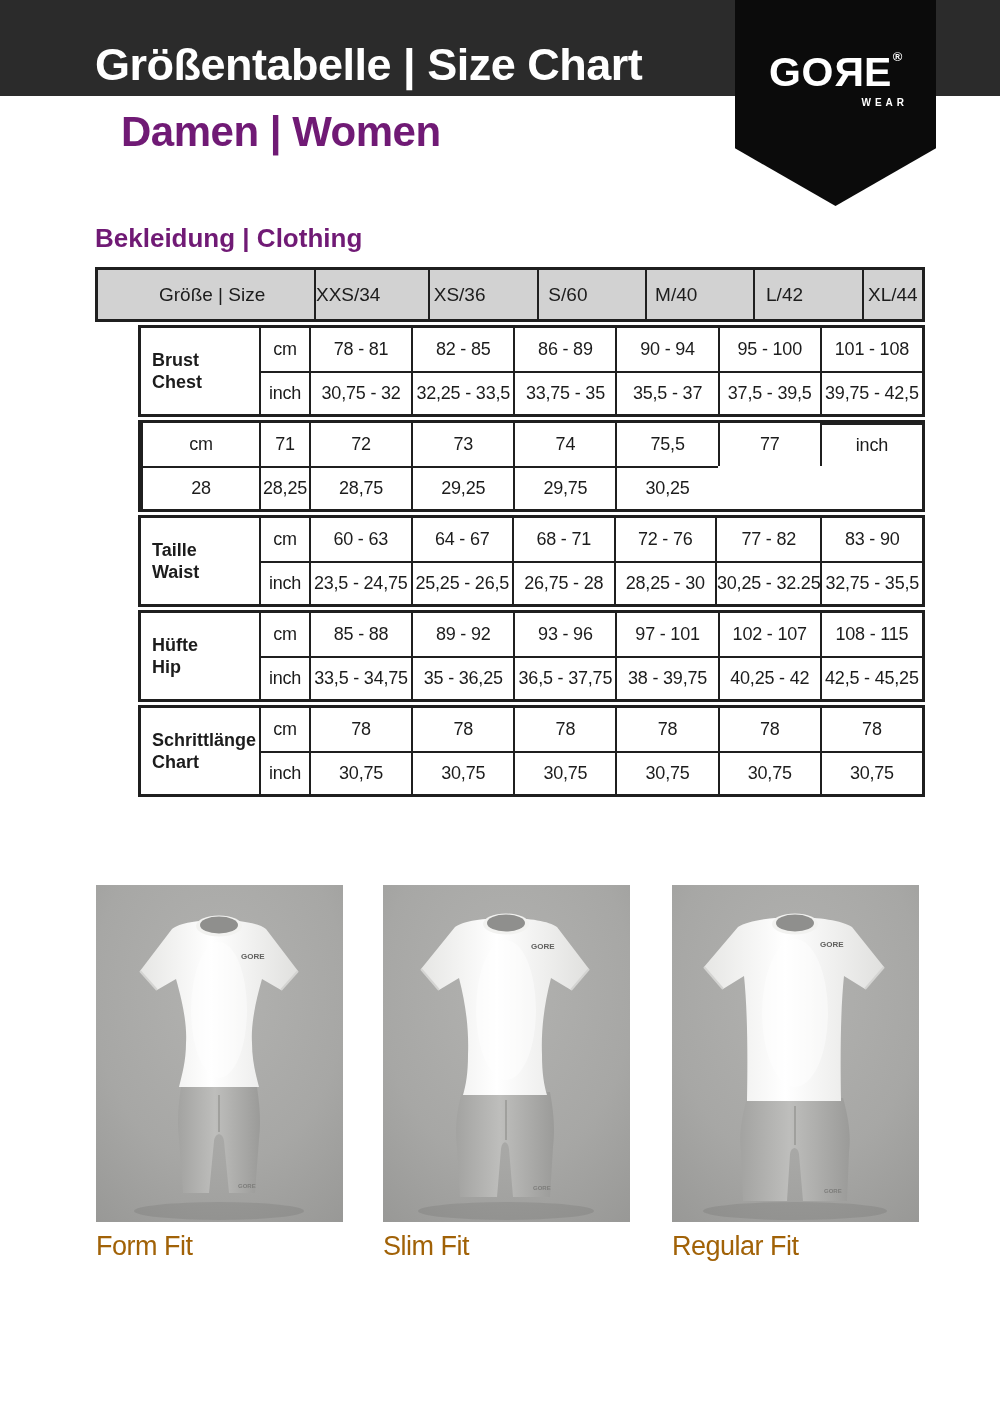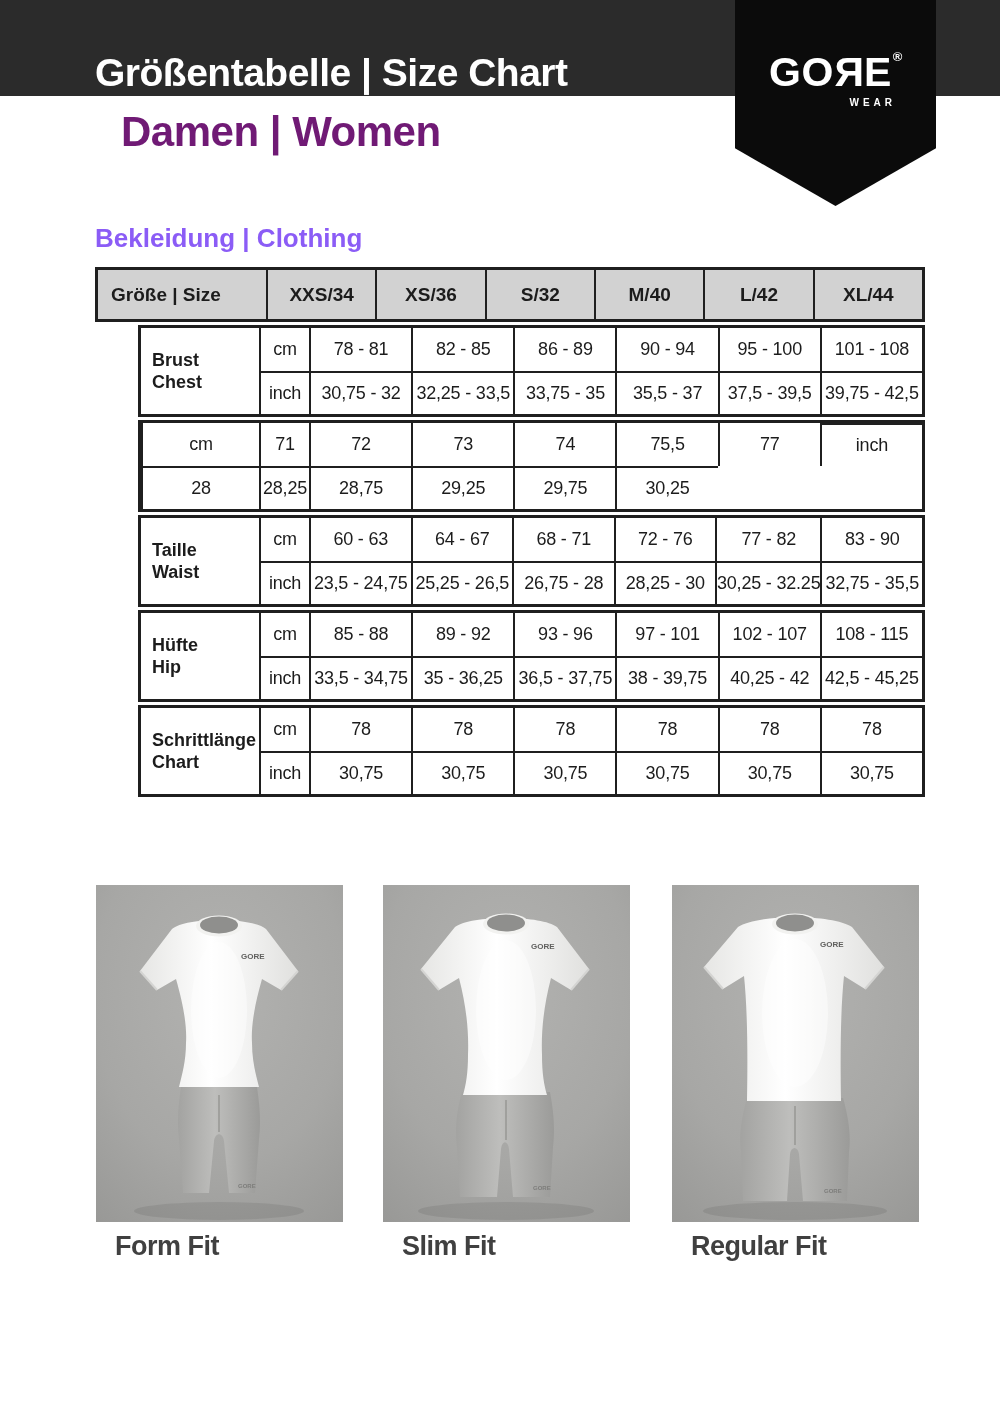"Größentabelle | Size Chart" .title1 { font-size: 39px -> 45px; top: 53px -> 42px }
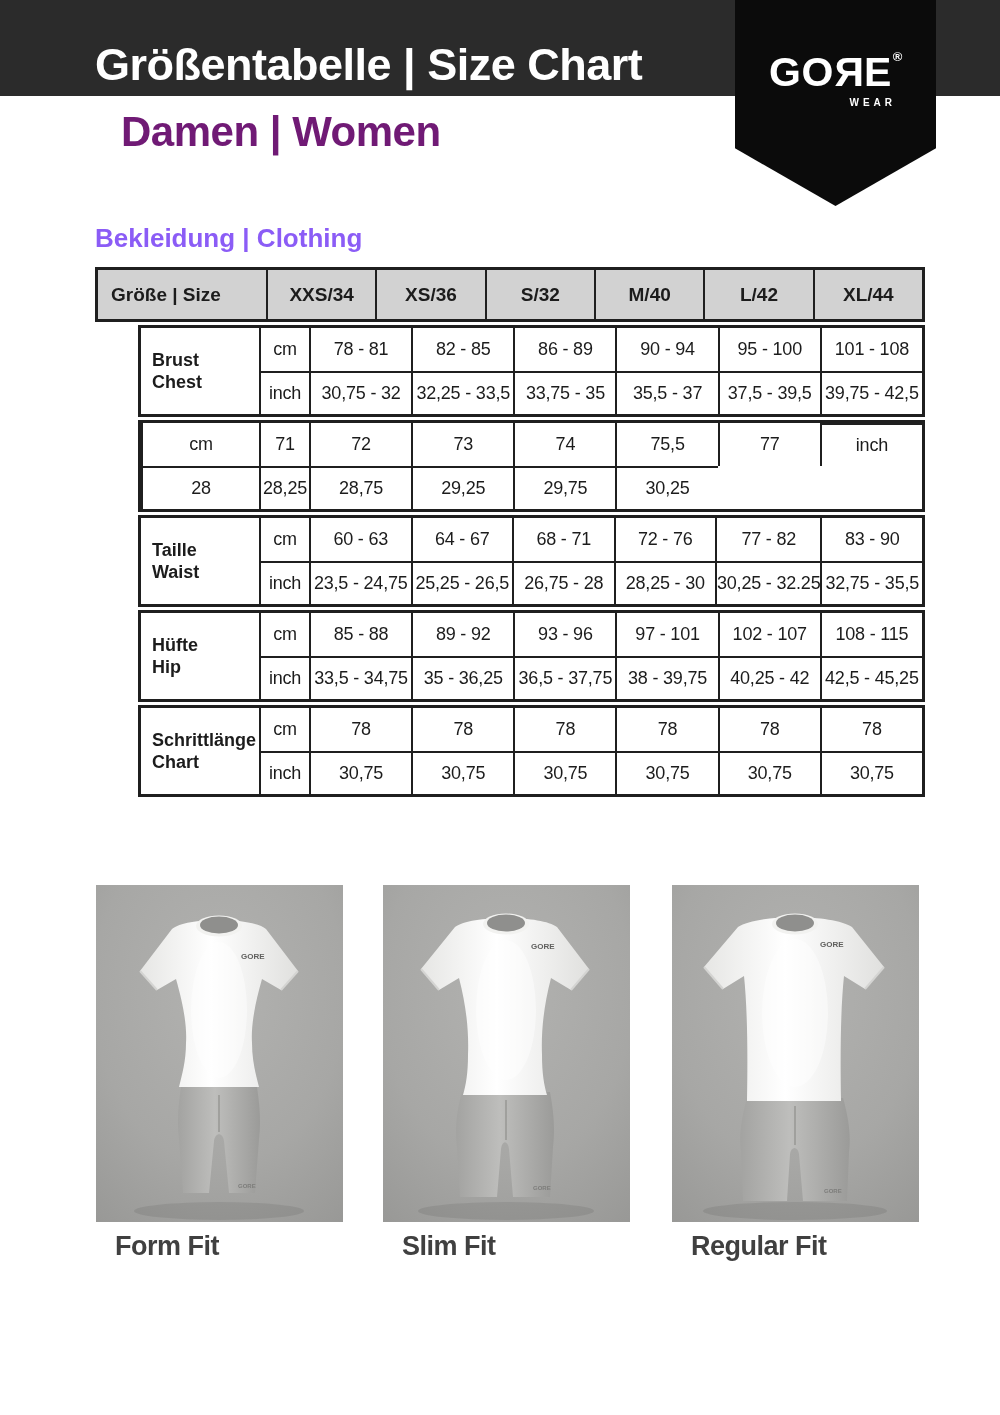"WEAR" .badge-wear { padding-right: 40px -> 28px }
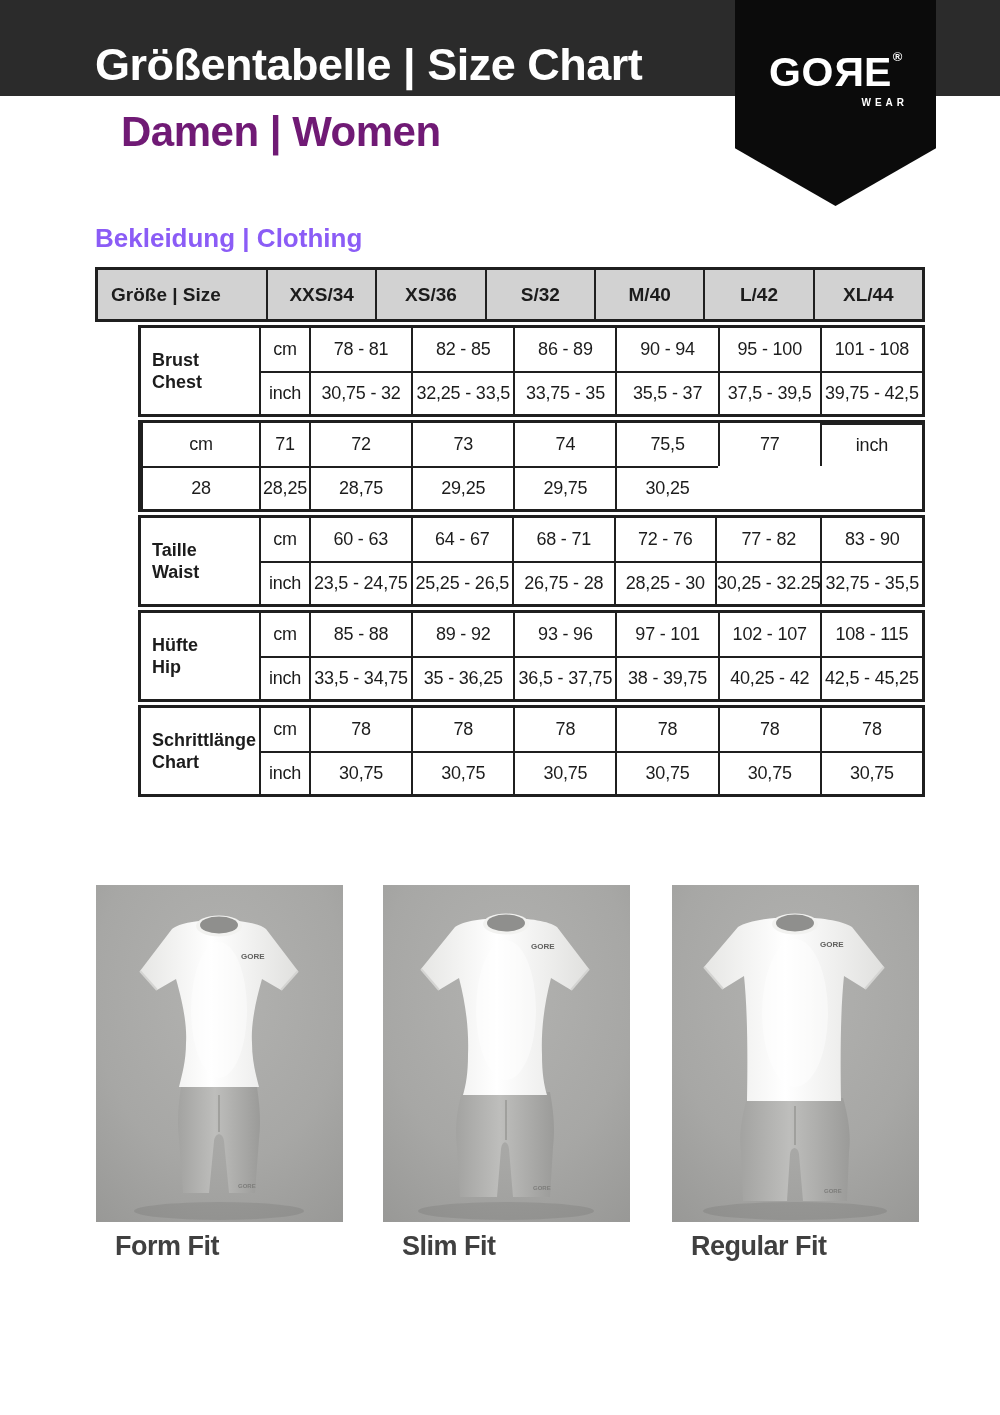"Bekleidung | Clothing" .section-heading { color: #8b5cf6 -> #701a75 }
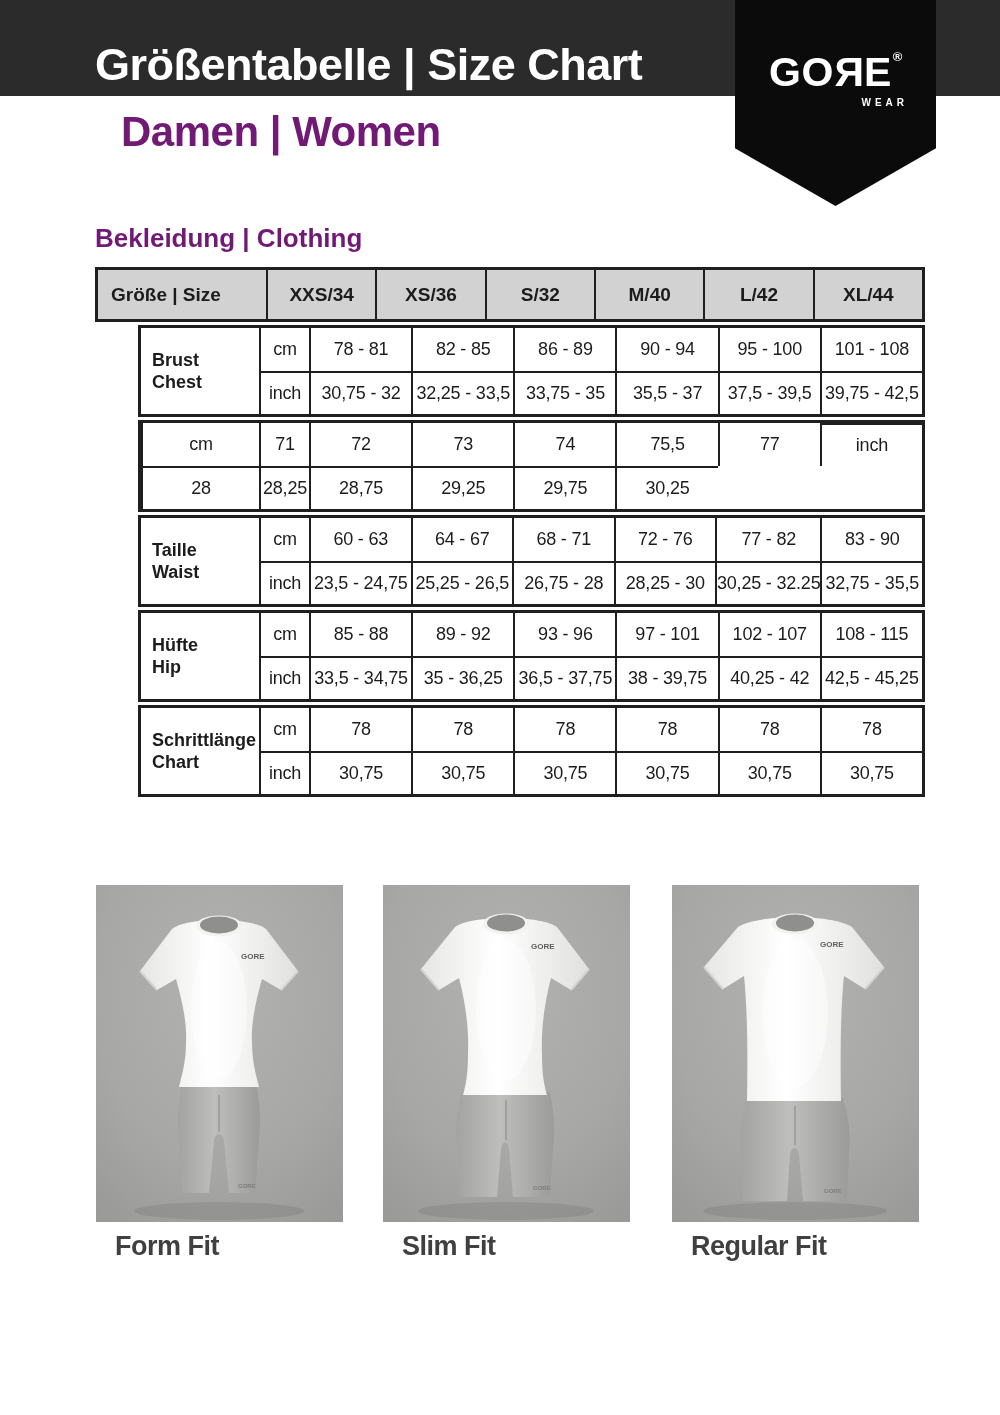"Größe | Size" .thead .hc { font-weight: bold -> normal; margin-left: none -> 48px }
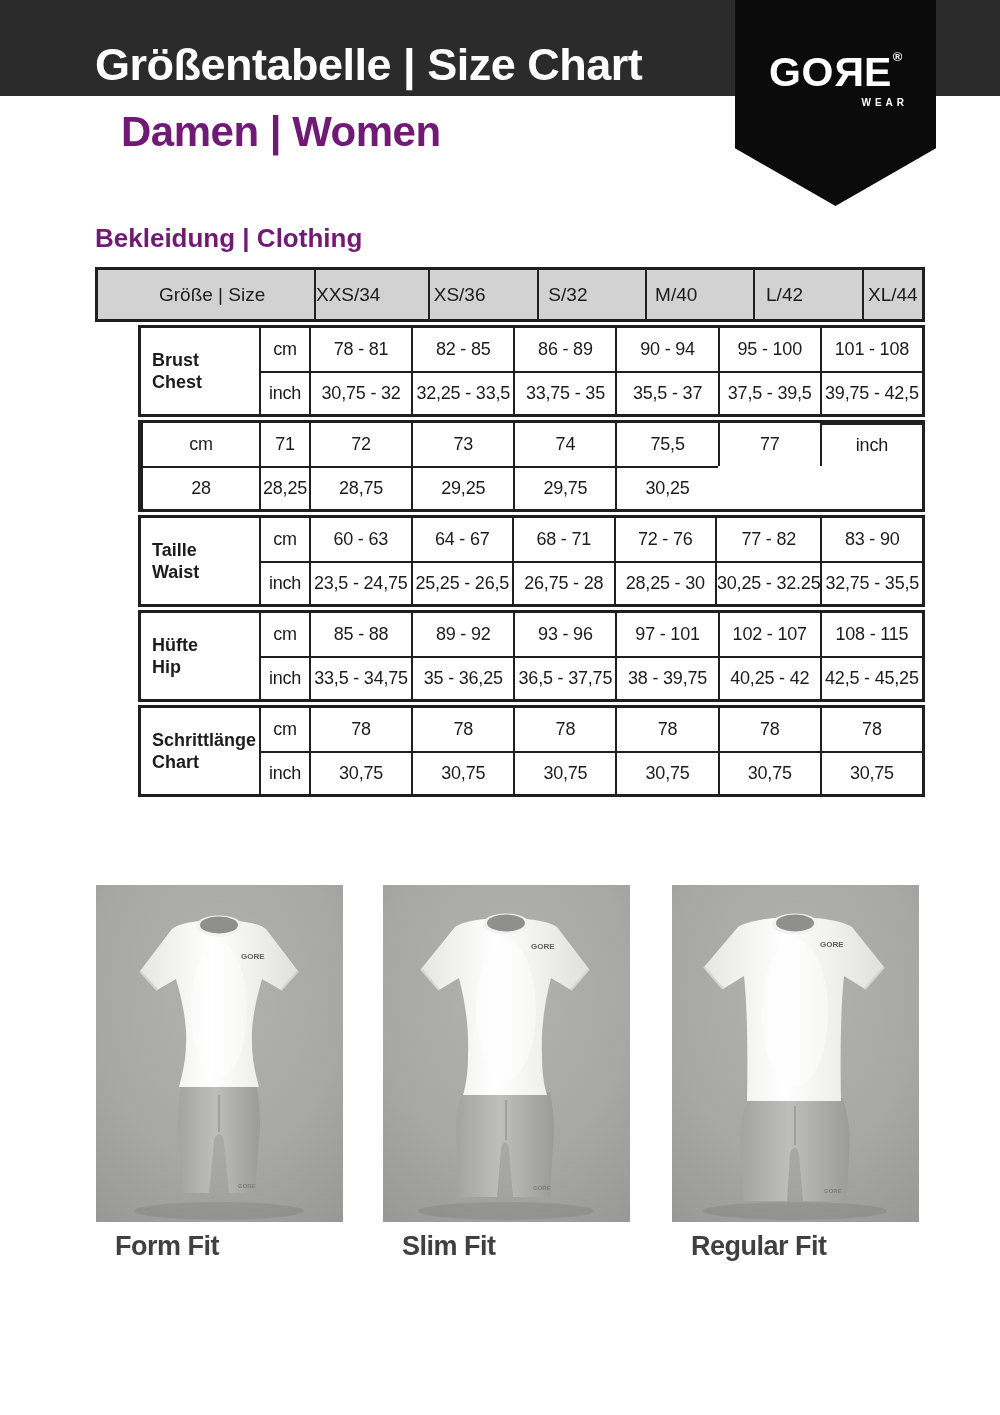"S/32" div.hc { text: S/32 -> S/60 }
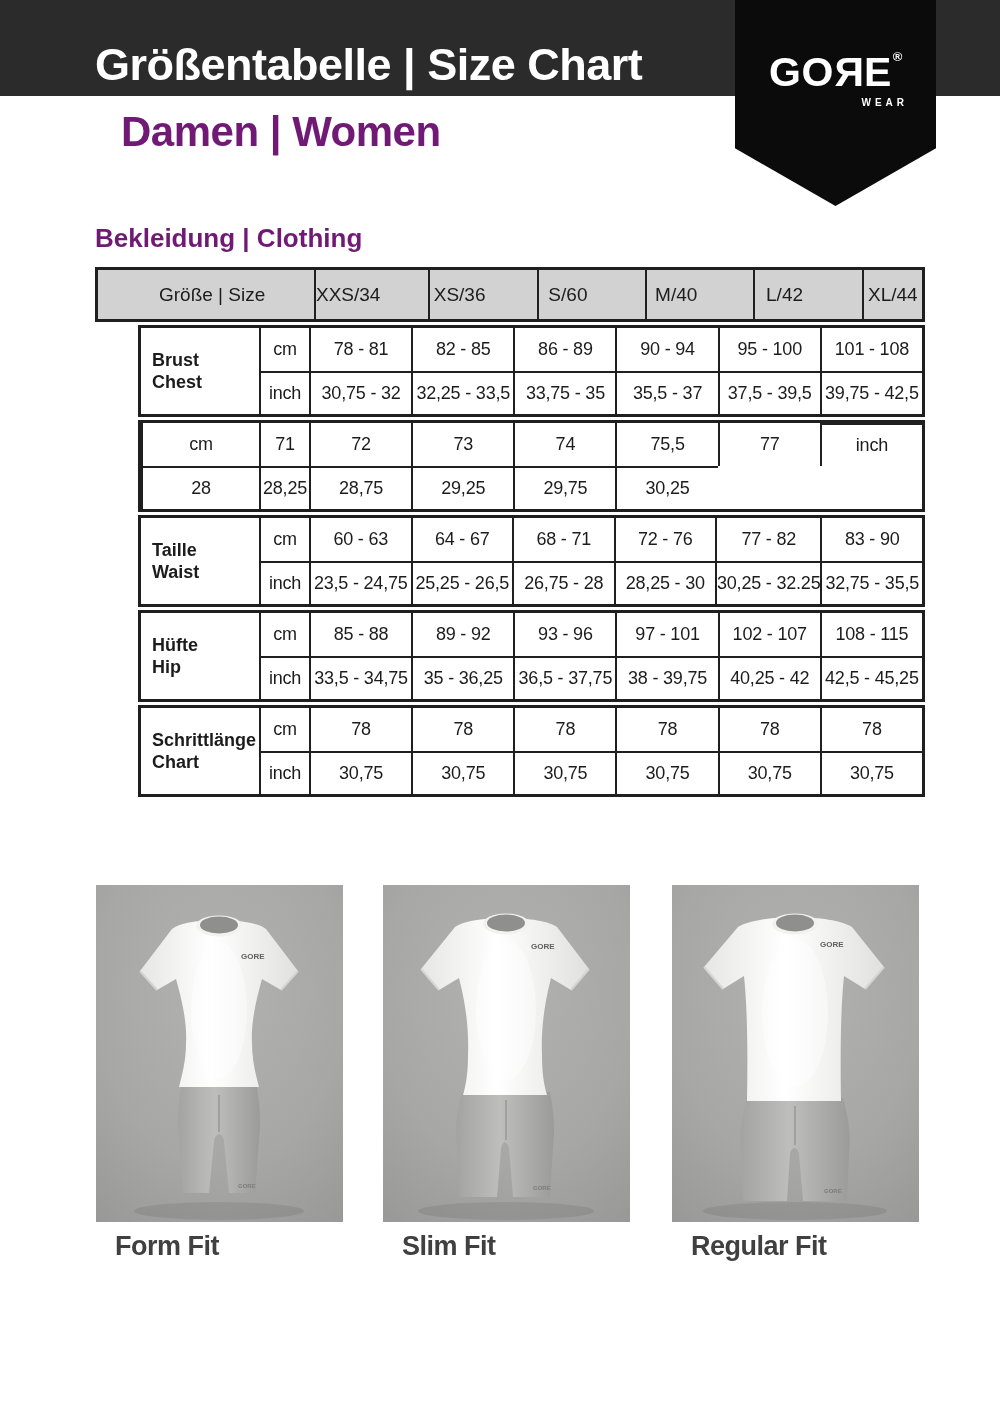"Form Fit" .fit-label { color: #404040 -> #a16207; font-weight: bold -> normal; margin-left: 19px -> none }
